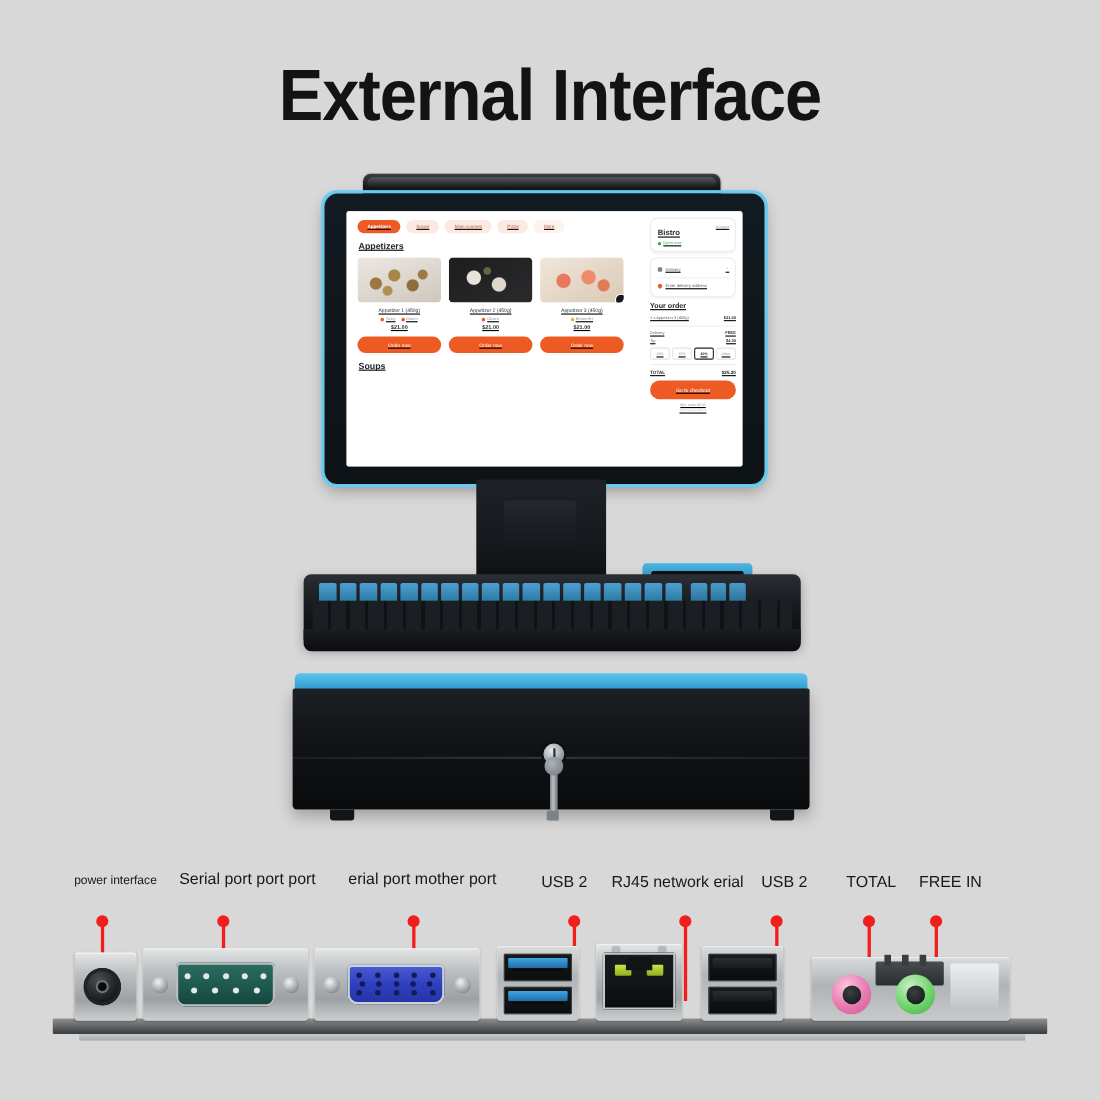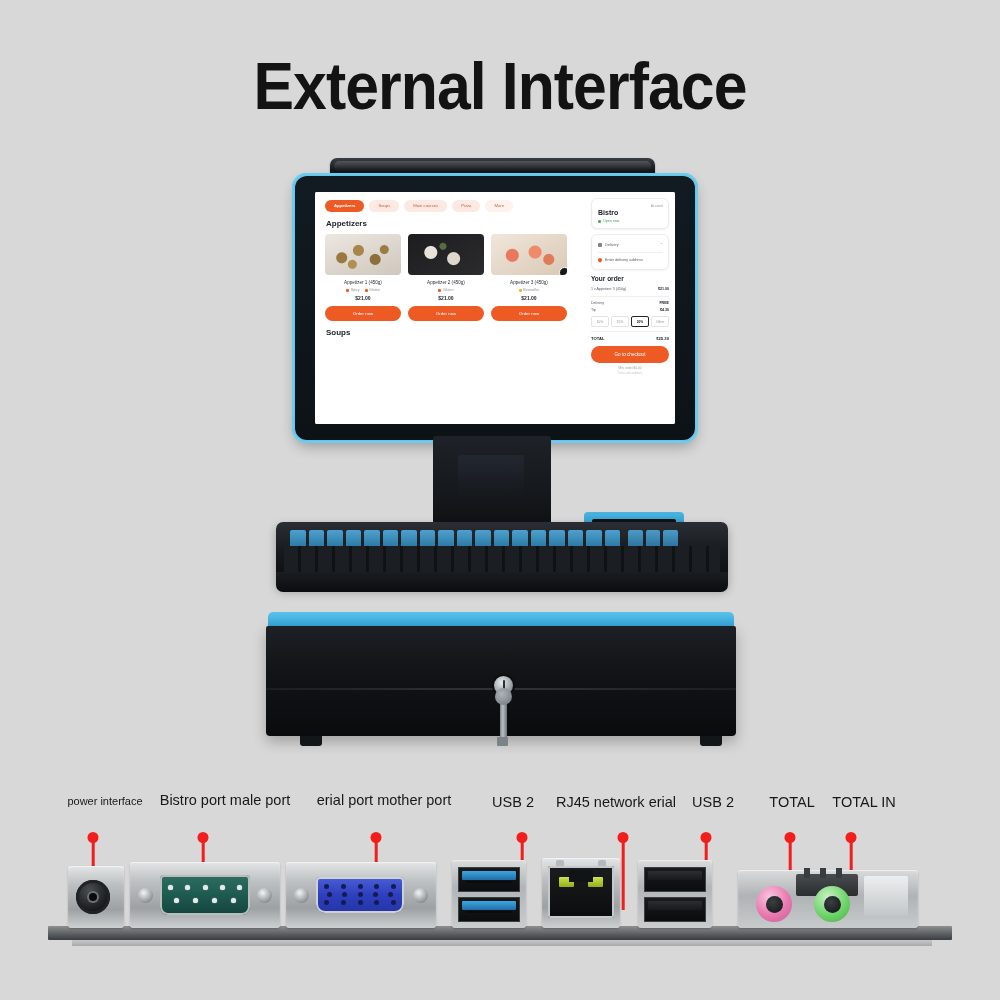"Appetizers" .app { text-decoration: none -> underline }
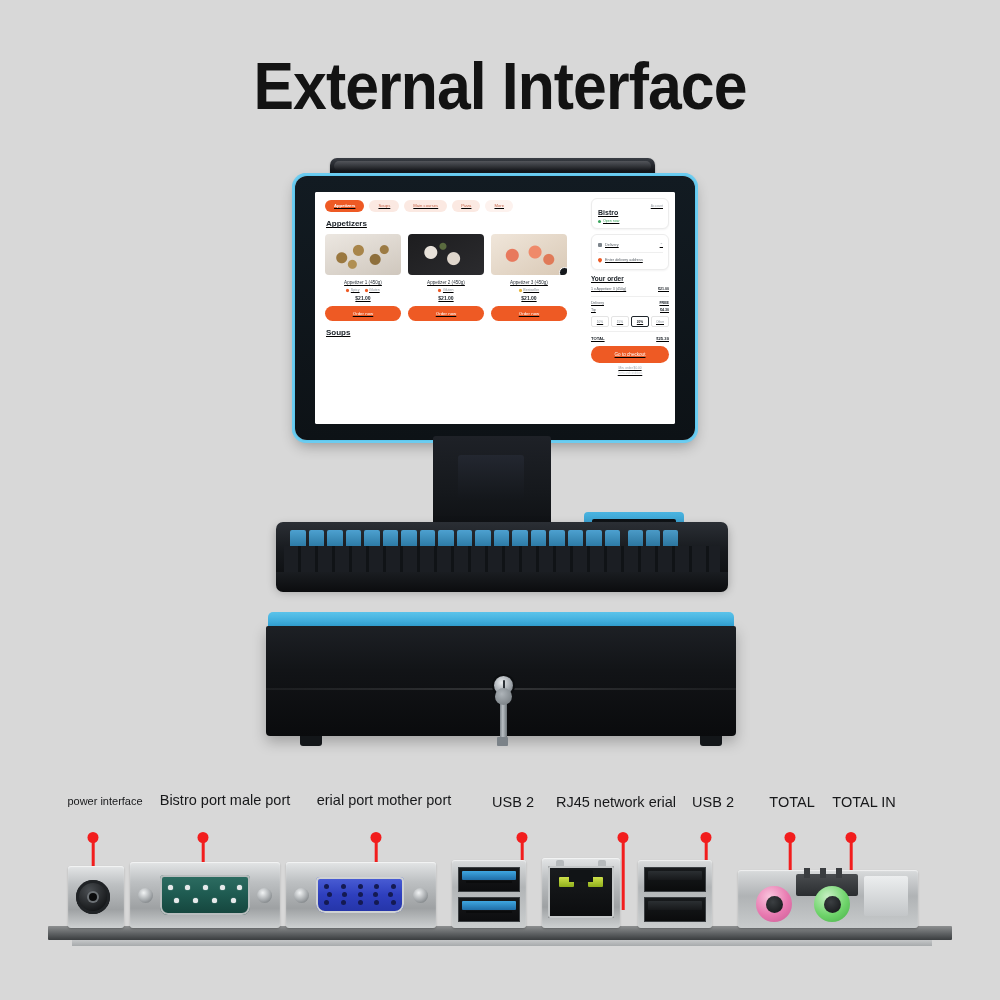"Bistro port male port" div.ptr-label { text: Bistro port male -> Serial port port }
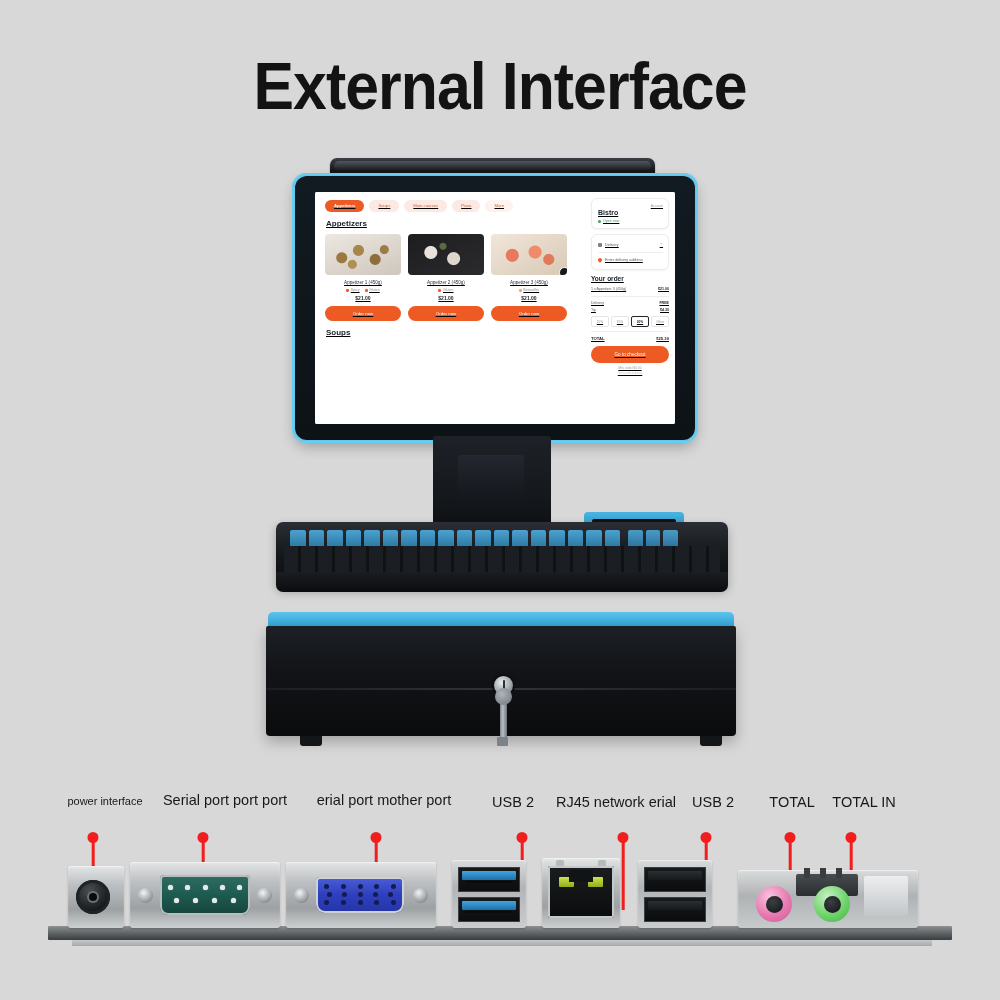"TOTAL IN" div.ptr-label { text: TOTAL -> FREE }
